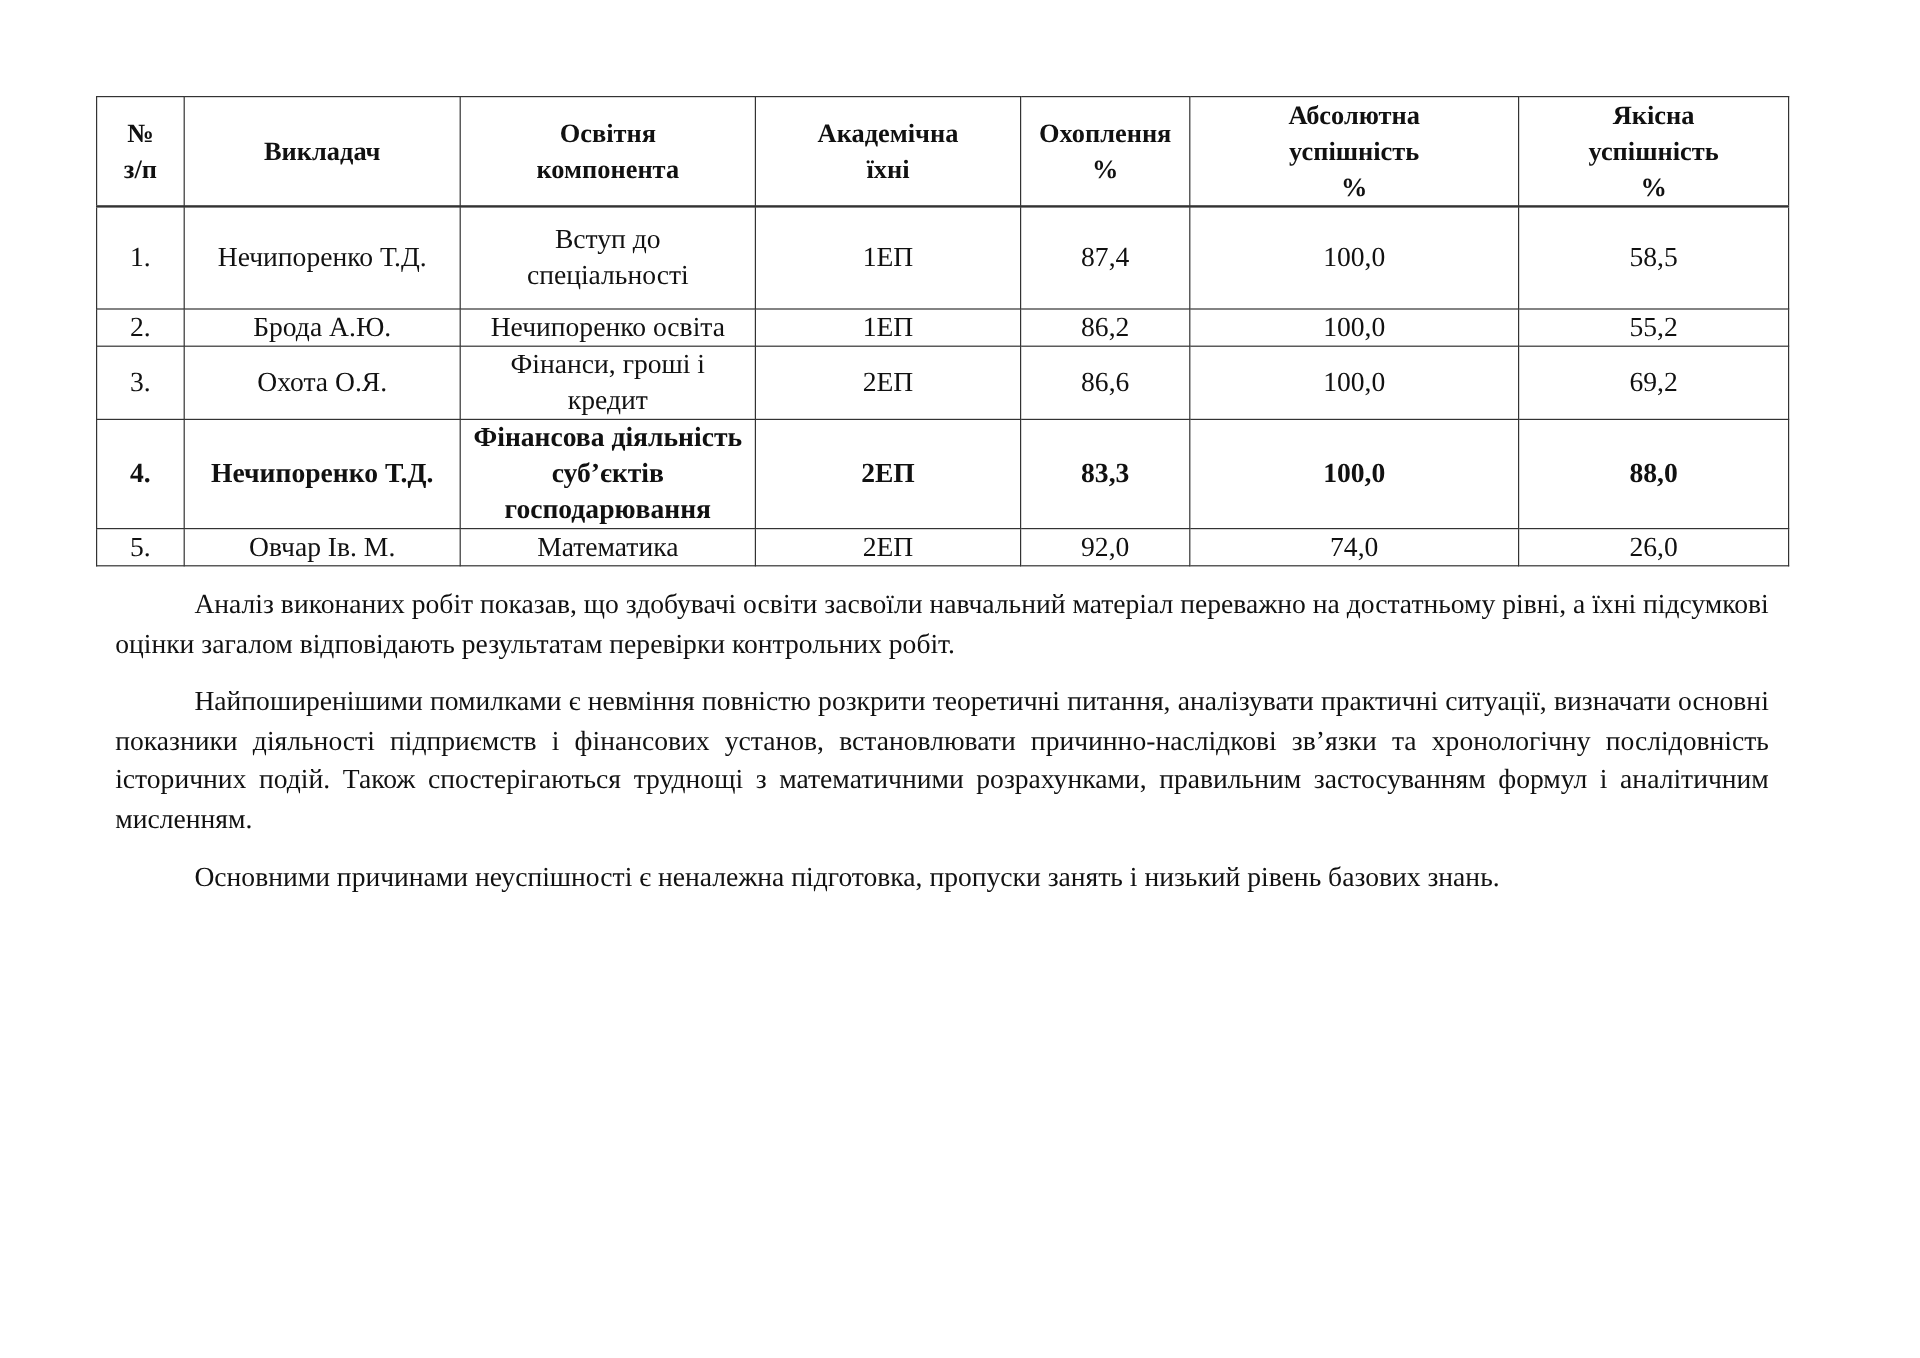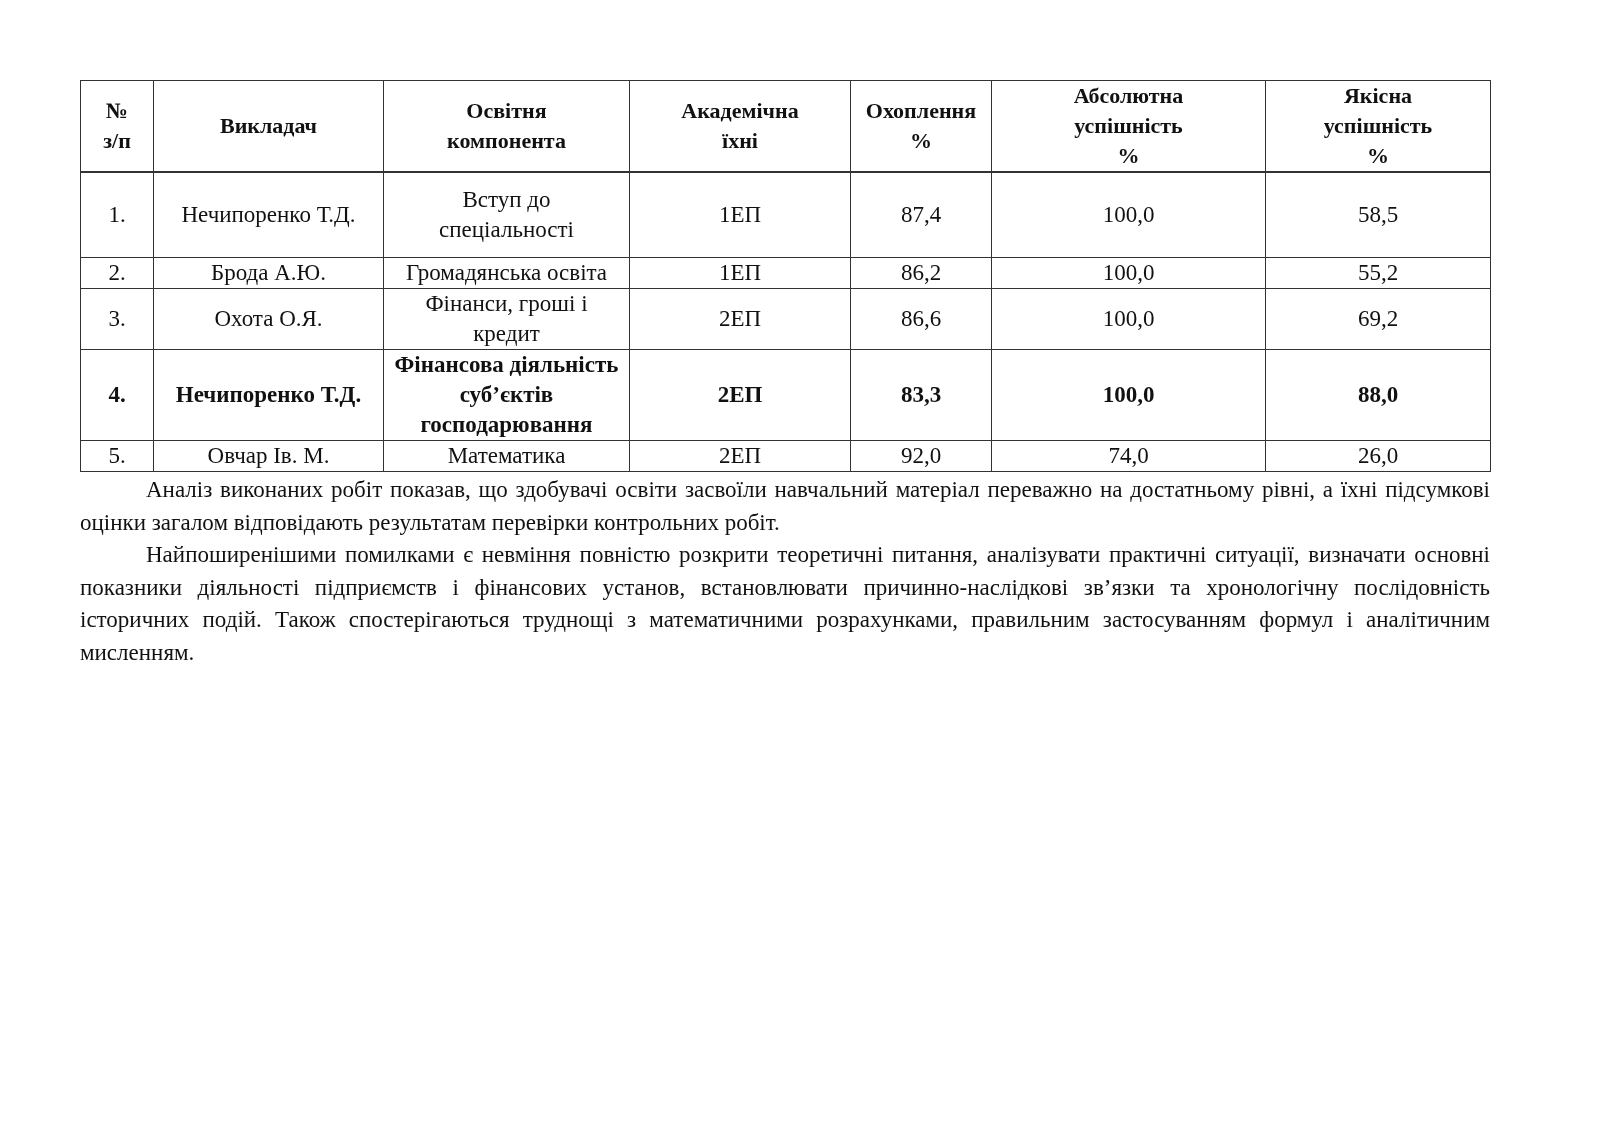"Громадянська освіта" td { text: Громадянська -> Нечипоренко }
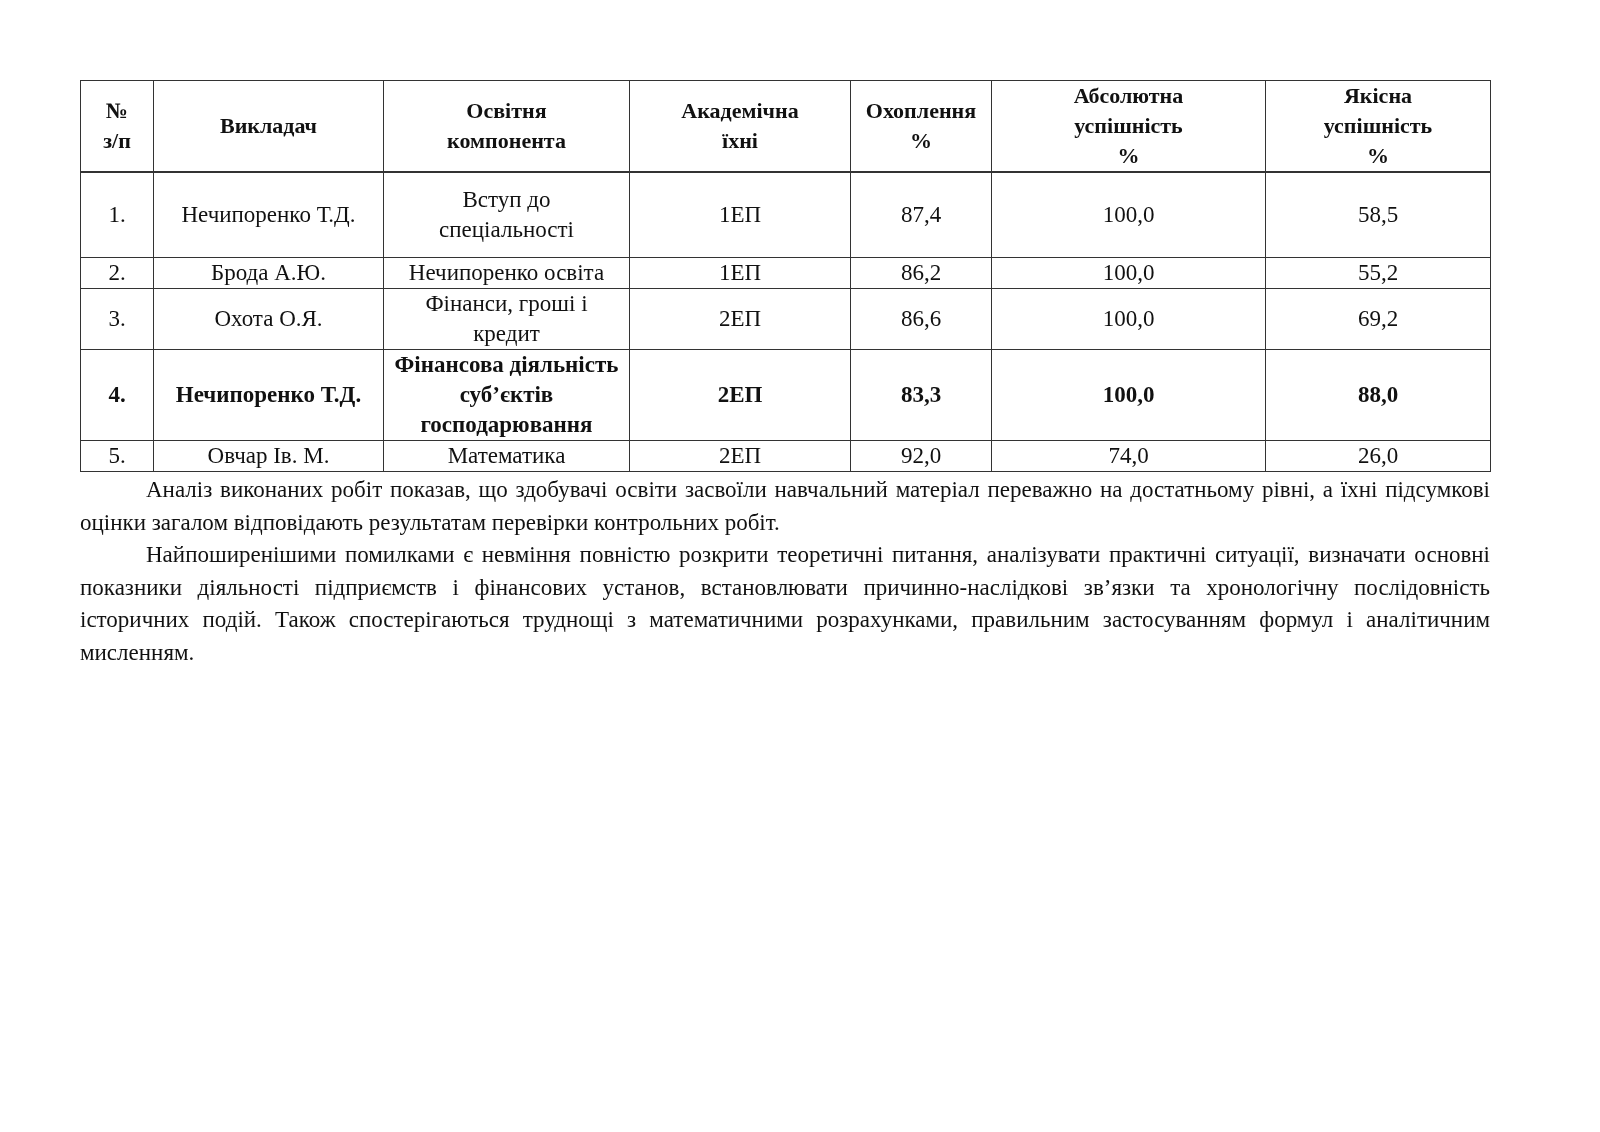"Аналіз виконаних робіт показав, що" .para { margin: 0 -> 16px }
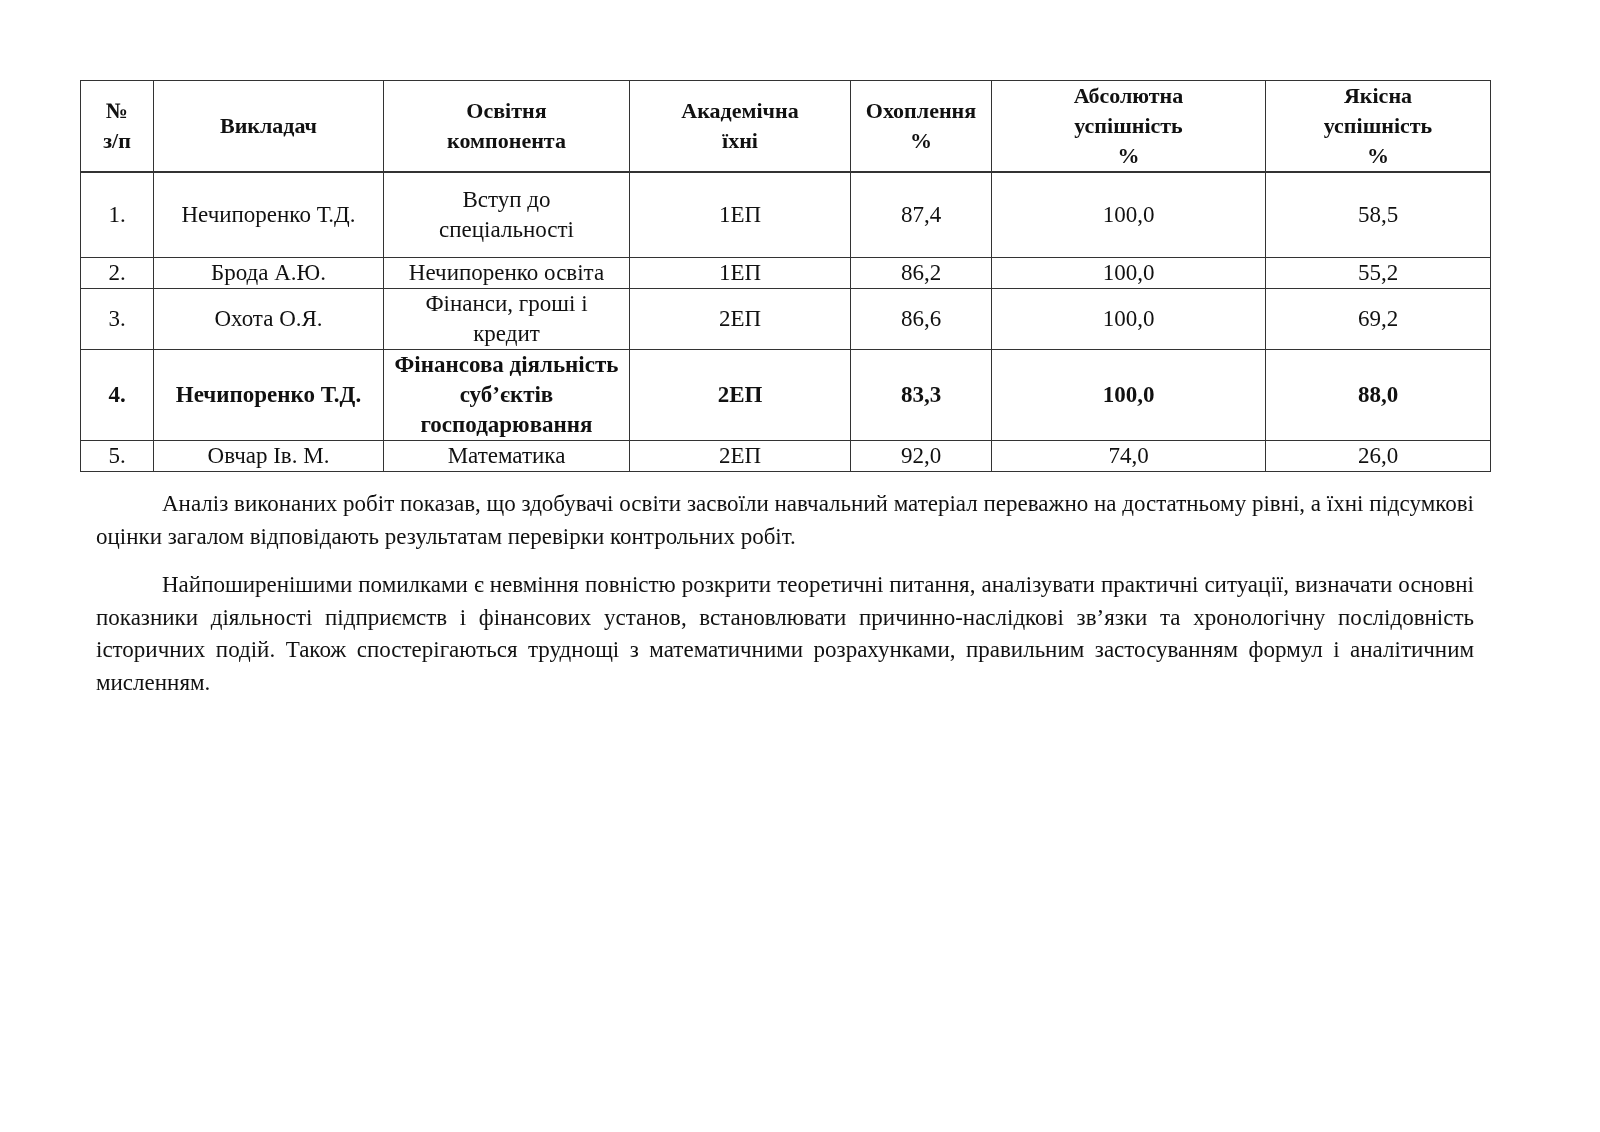"Основними причинами неуспішності є" p.para { html: none -> <p>Основними причинами неуспішності є неналежна підготовка, пропуски занять і низький рівень базових знань.</p> }
